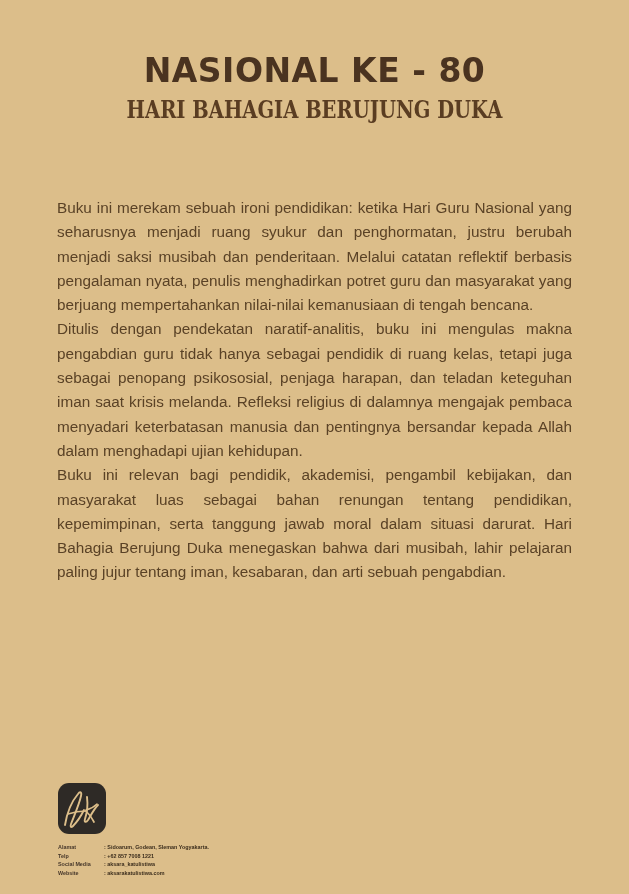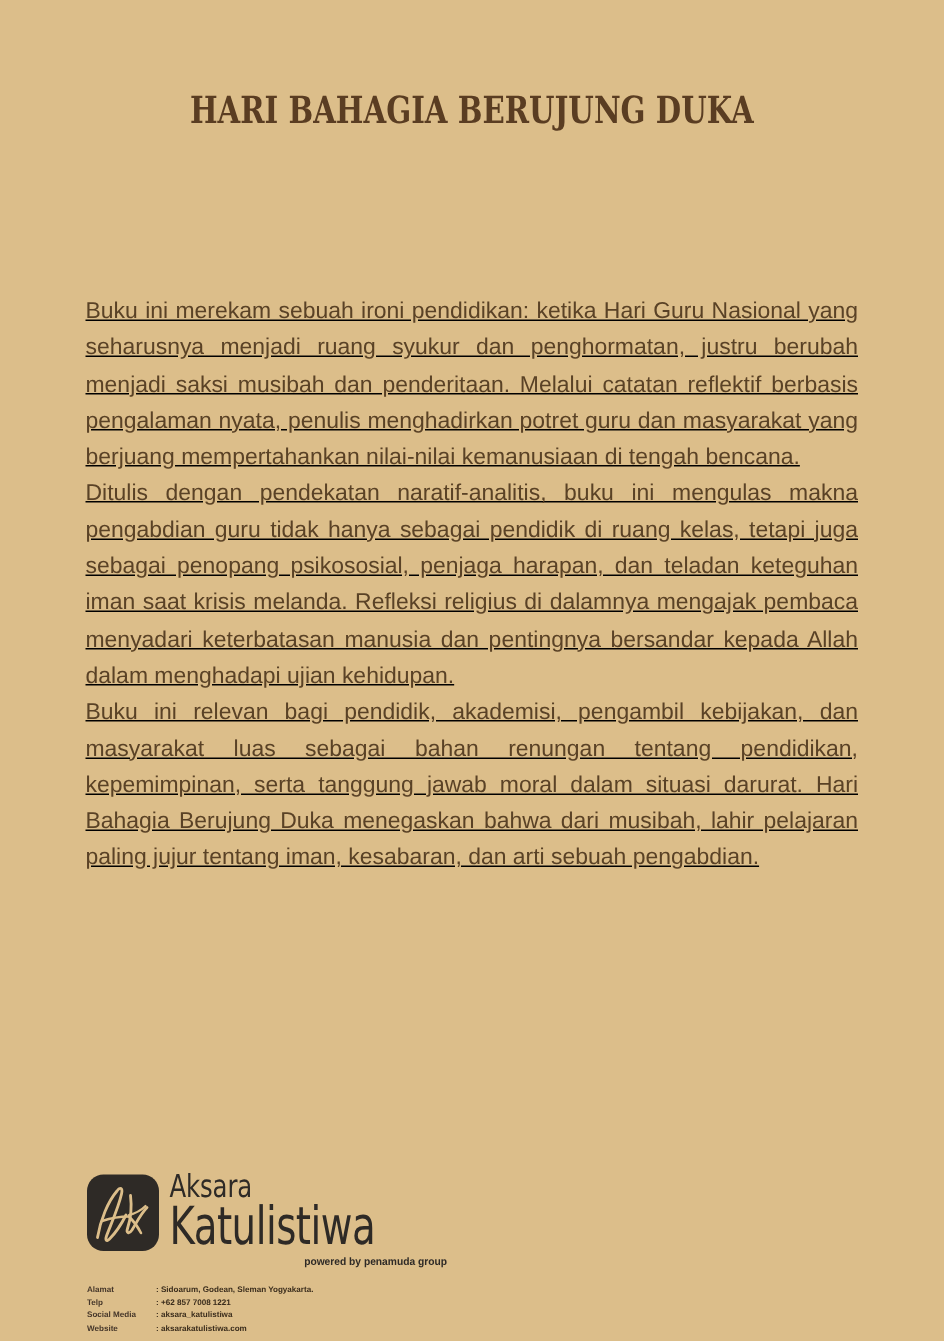"NASIONAL KE - 80" span.title-line-2 { html: none -> <span>NASIONAL KE - 80</span> }
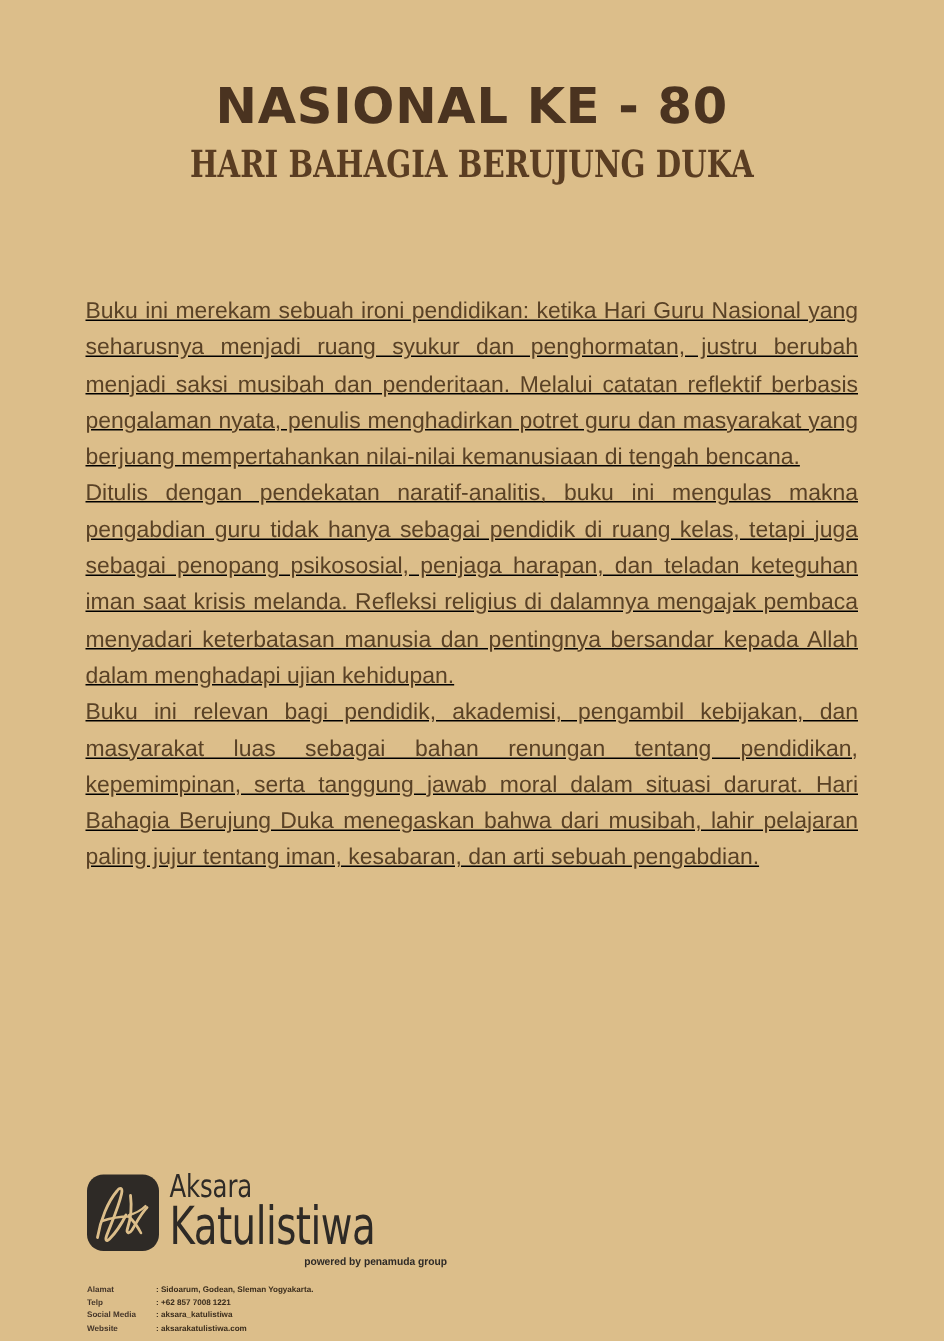"Buku ini merekam sebuah ironi" .body-copy { text-decoration: underline -> none }
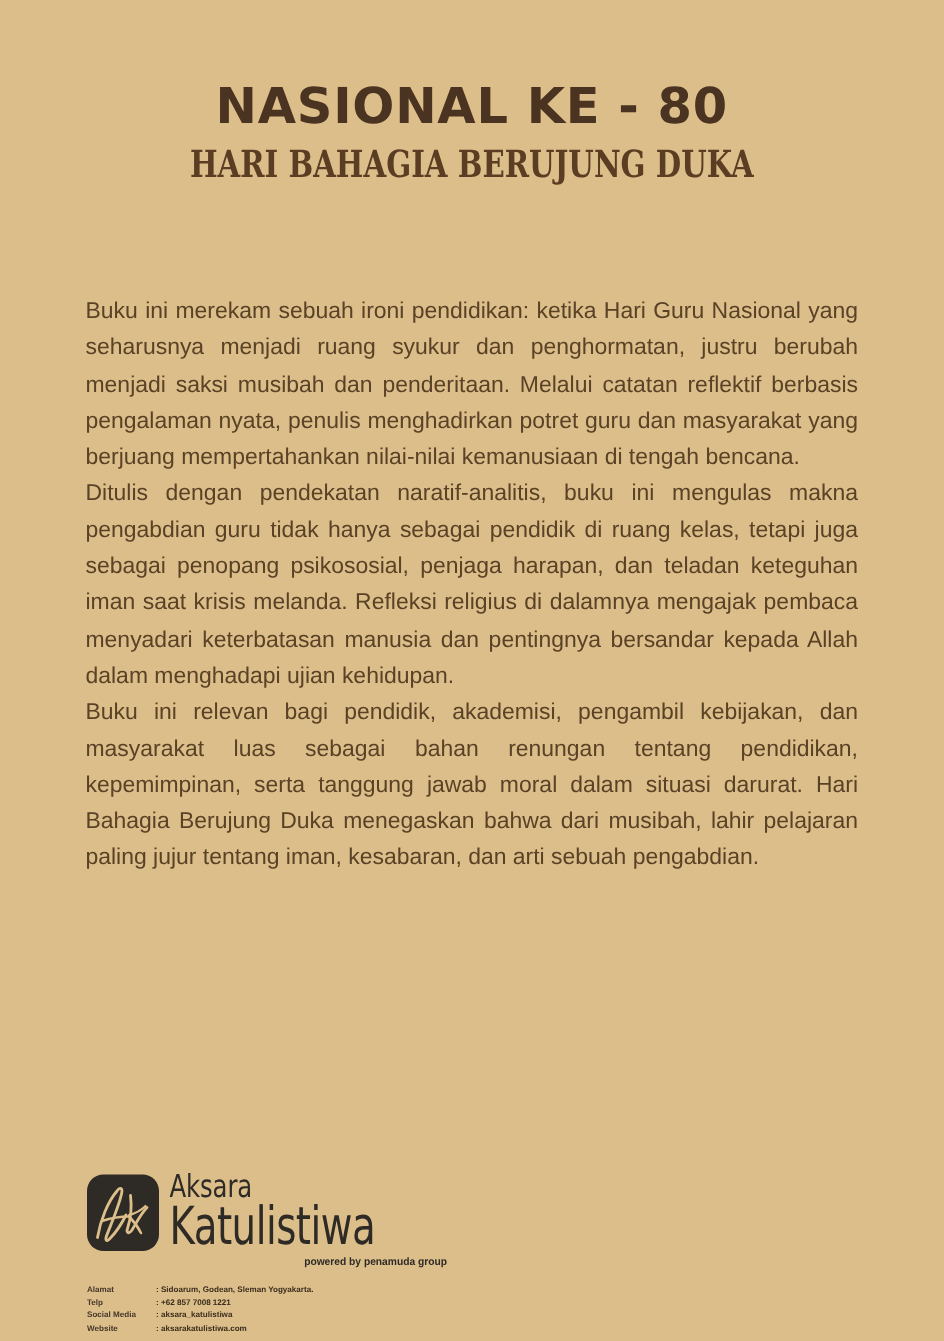"Aksara" div.logo-words { html: <div> <span>Aksara</span> <span>Katulistiwa</span> <span>powered by penamuda group</span> </div> -> none }
